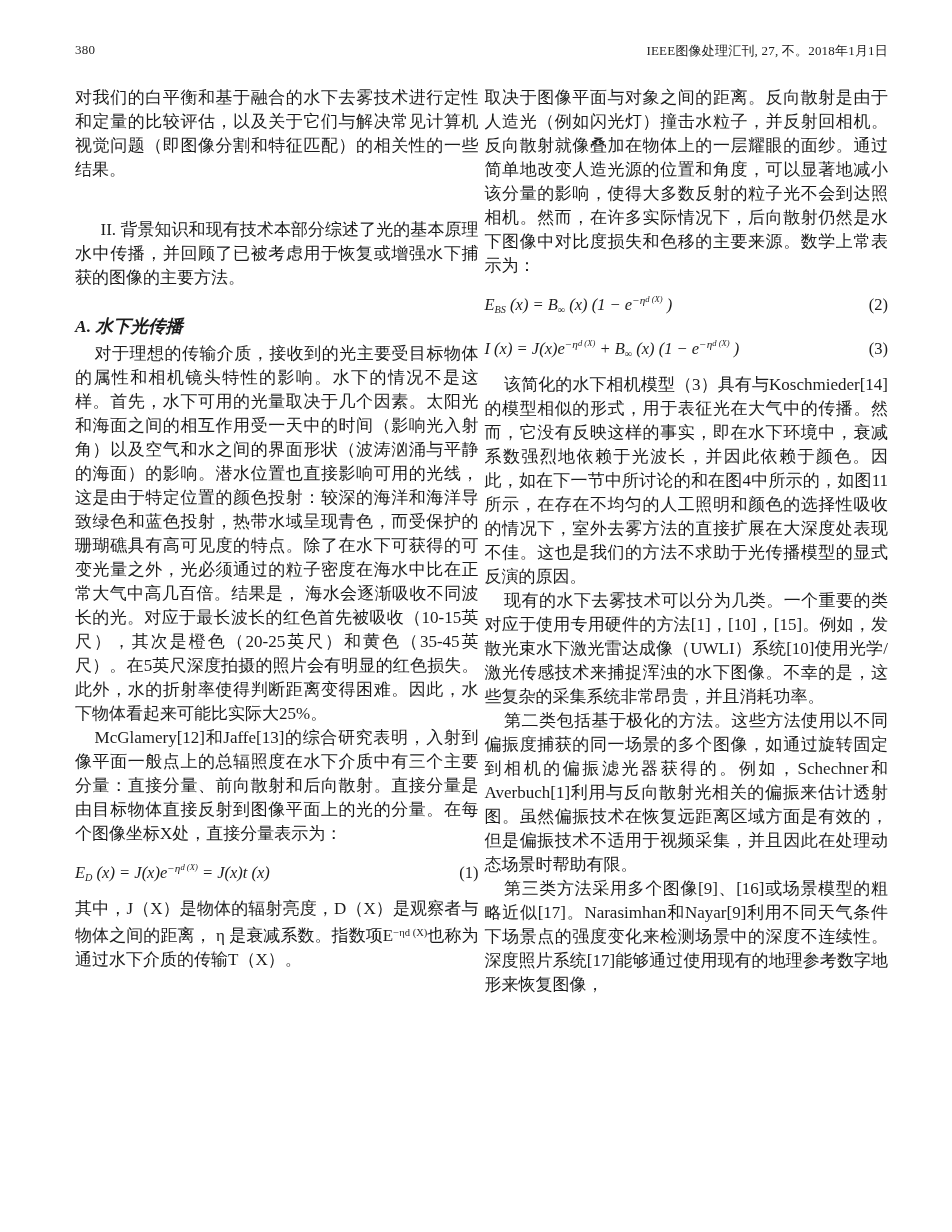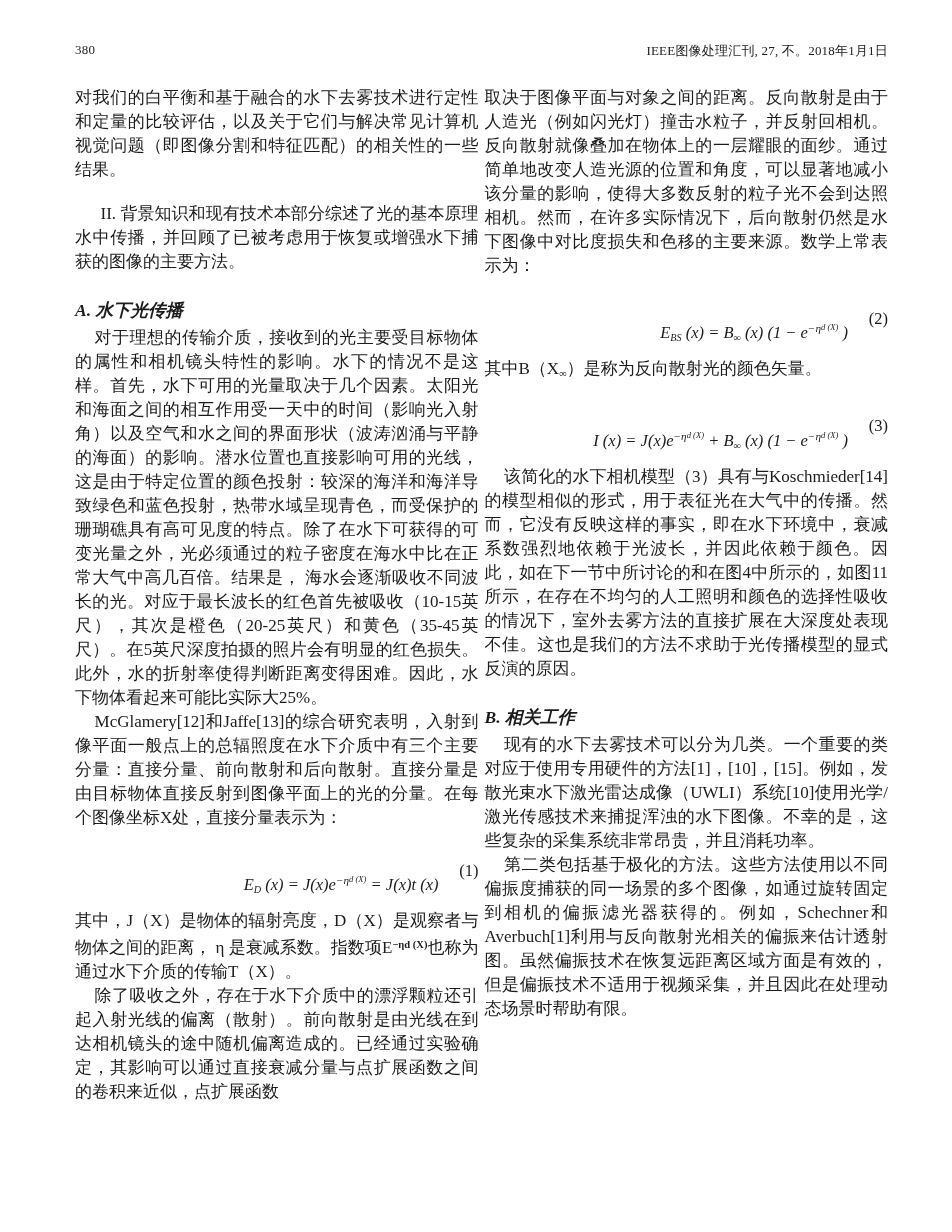"II." .sec-heading { margin-top: 20px -> 36px }
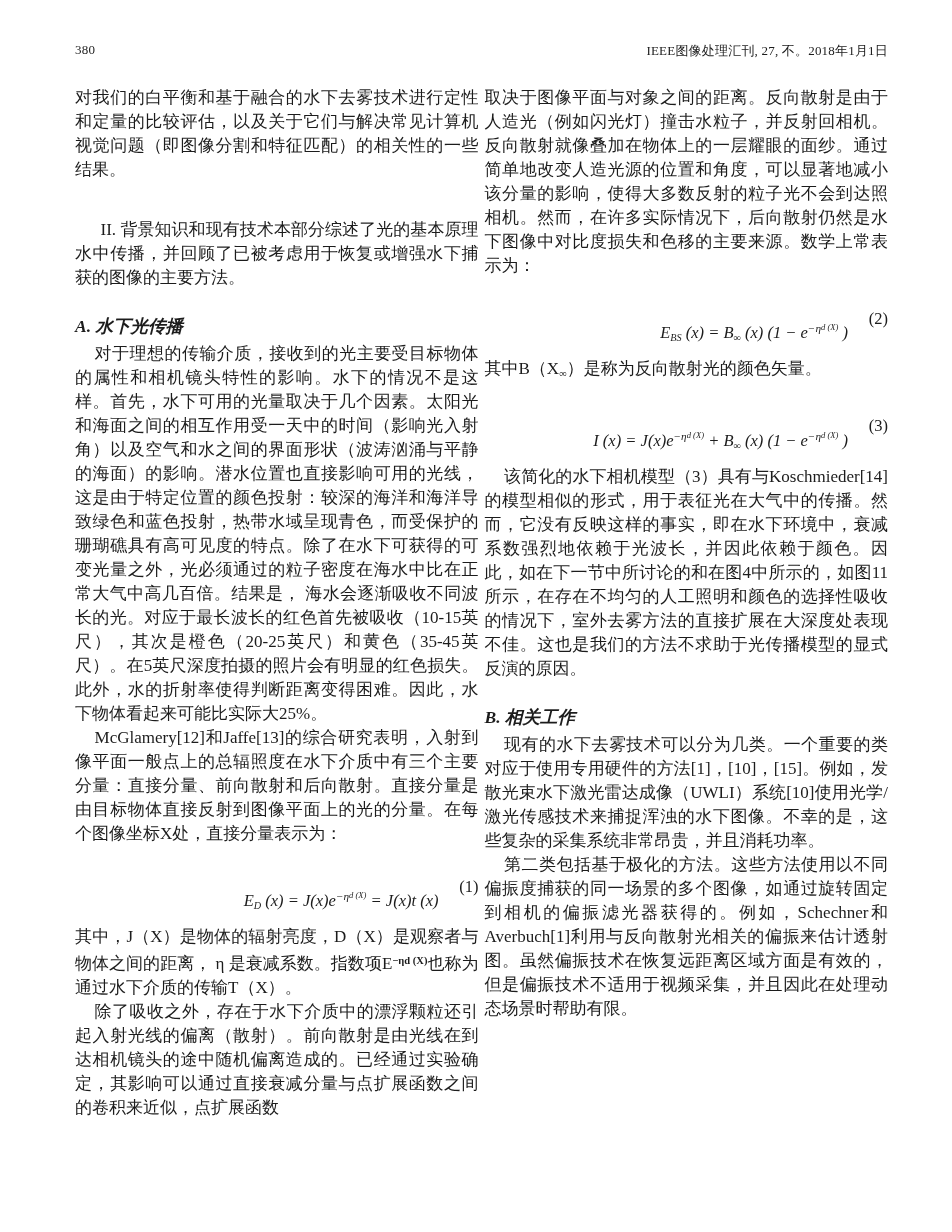"EBS (x) = B∞ (x)" .eq-body { margin-top: 28px -> none; text-align: right -> left }
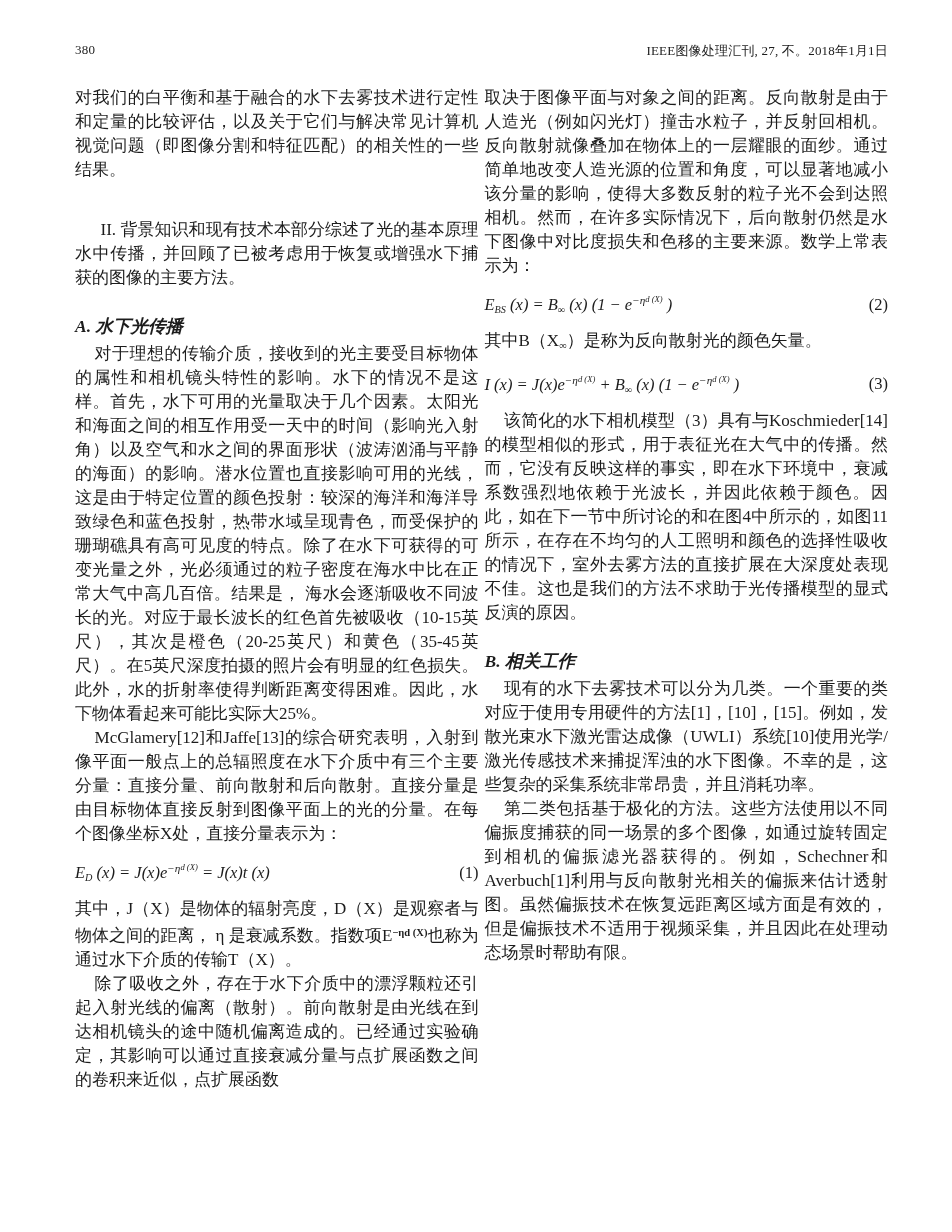"其中B（X∞）是称为反向散射光的颜色矢量。" p.p { html: <p><span>其中B（X</span><span>∞</span><span>）是称为反向散射光的颜色矢量。</span></p> -> none }
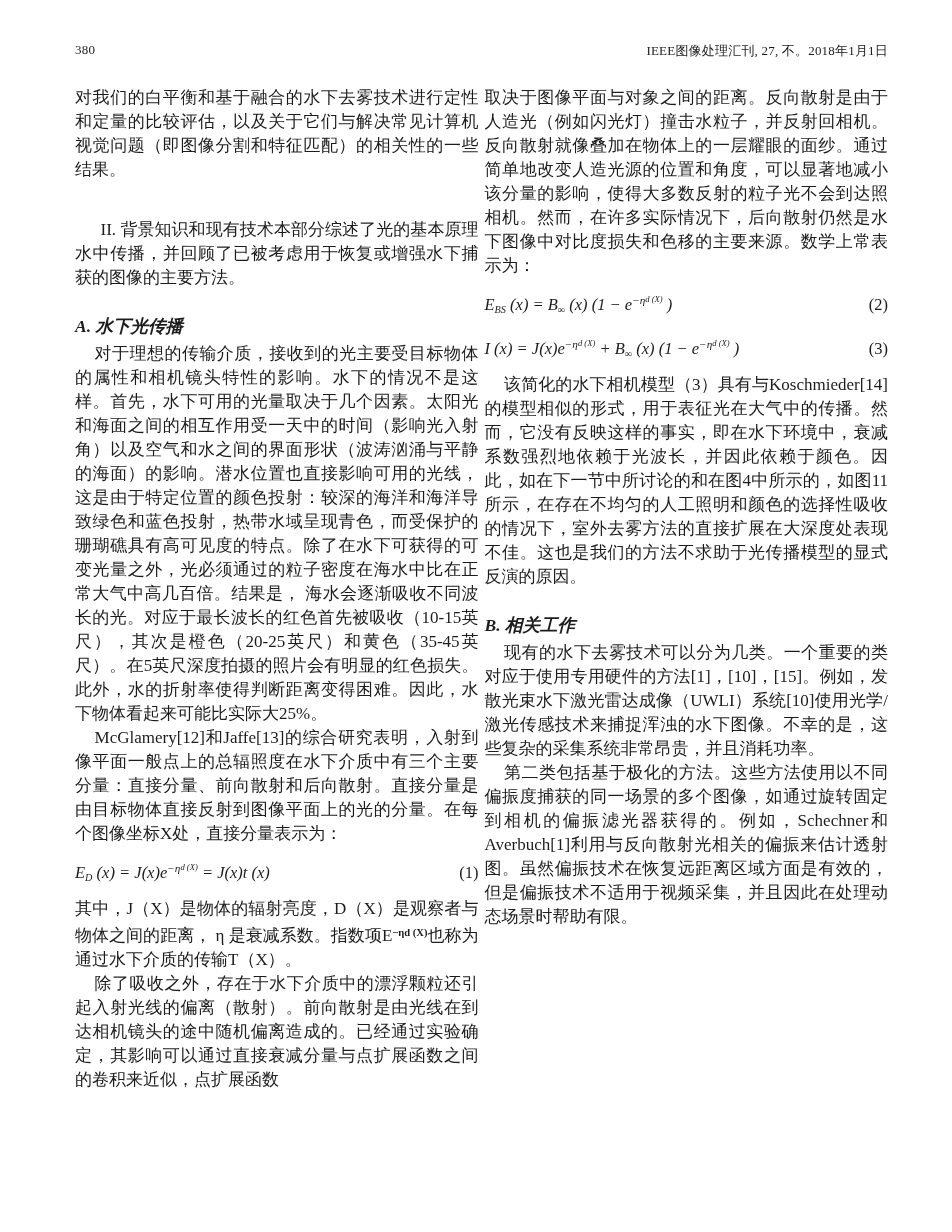"B. 相关工作" p.p { html: <p>B. 相关工作</p> -> none }
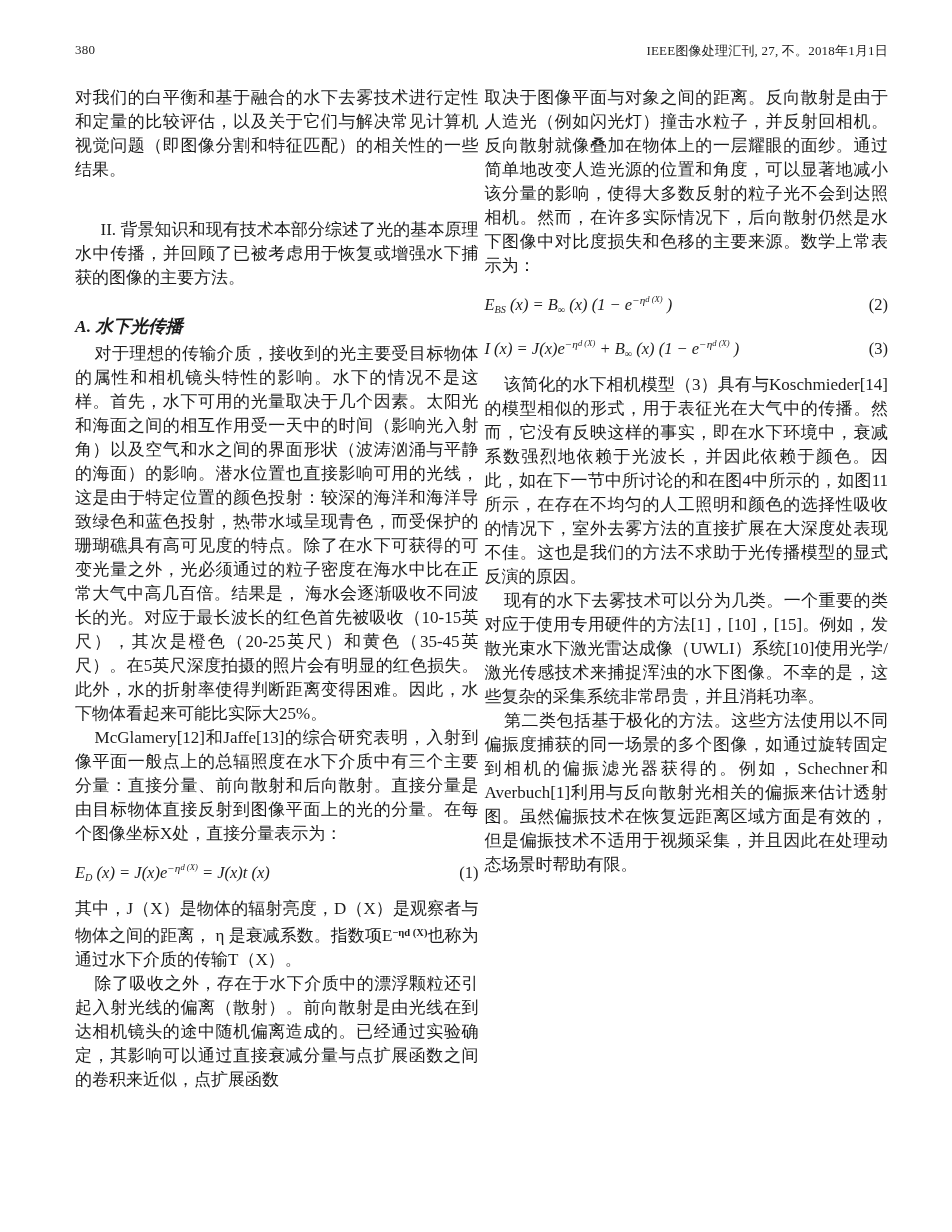"第三类方法采用多个图像[9]、[16]或场景模型的粗略近似[17]。Narasi" p.p { html: none -> <p>第三类方法采用多个图像[9]、[16]或场景模型的粗略近似[17]。Narasimhan和Nayar[9]利用不同天气条件下场景点的强度变化来检测场景中的深度不连续性。深度照片系统[17]能够通过使用现有的地理参考数字地形来恢复图像，</p> }
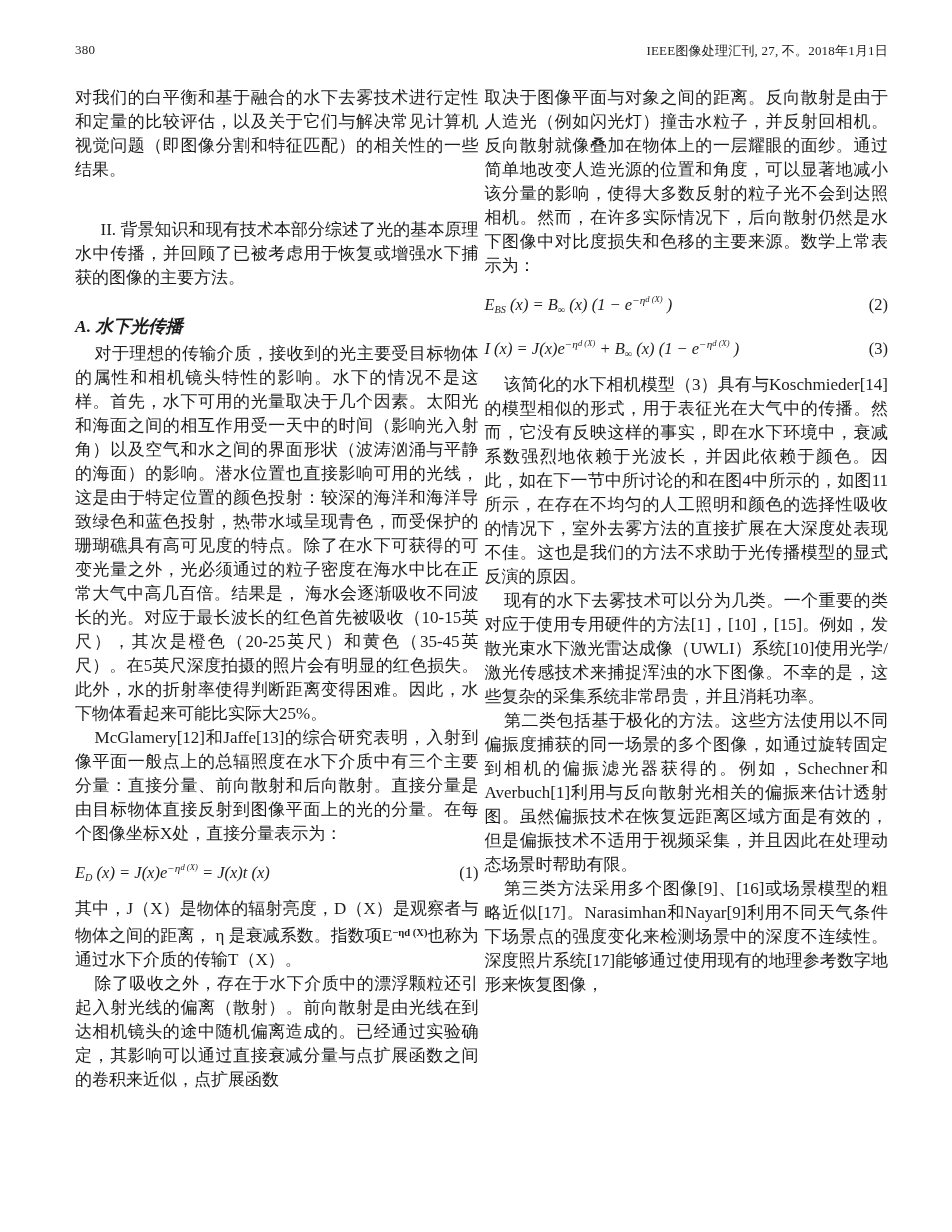"−ηd (X)" .inline-sup { font-weight: bold -> none }
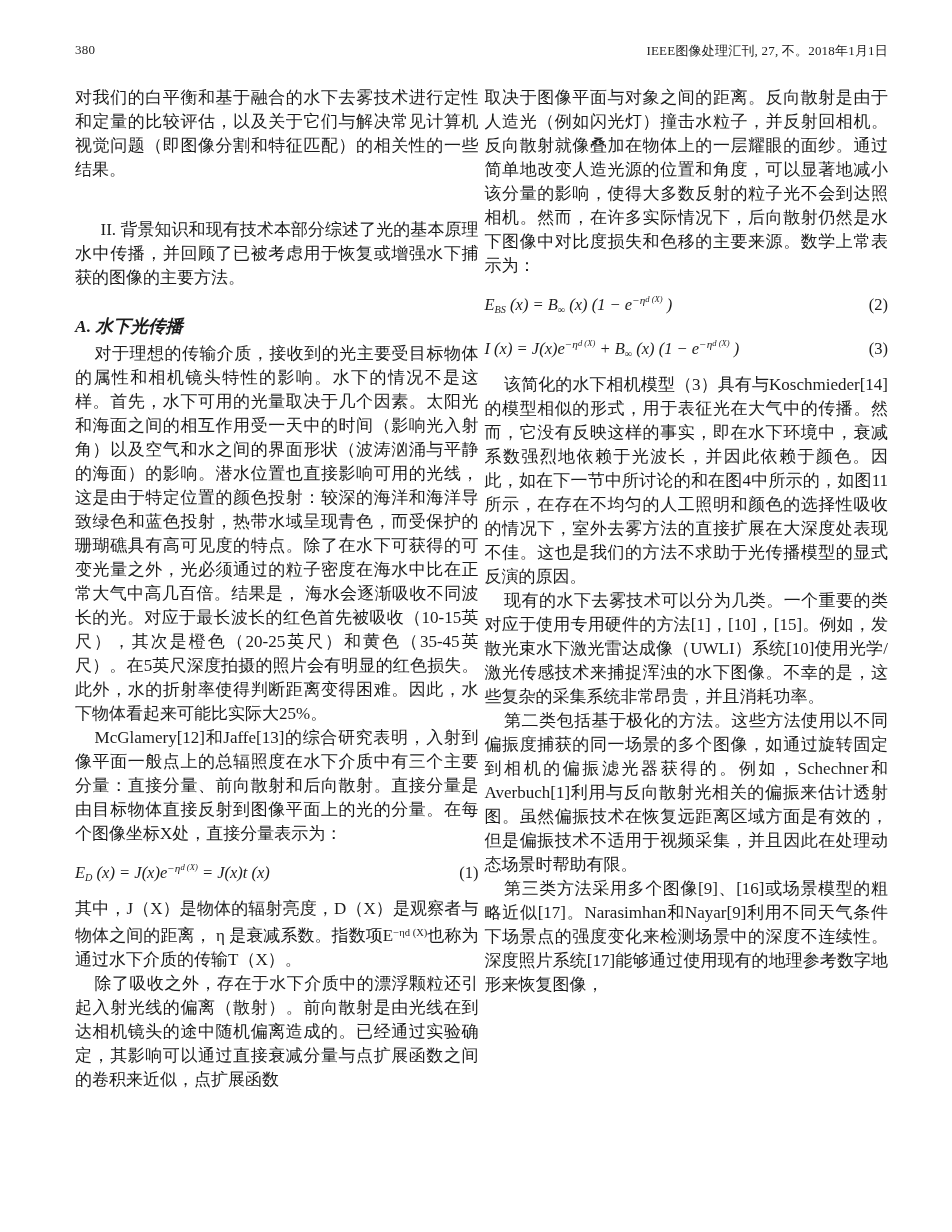"除了吸收之外，存在于水下介质中的漂浮颗粒还引起入射光线的偏离（散射）。前向散射是" p.p { html: <p>除了吸收之外，存在于水下介质中的漂浮颗粒还引起入射光线的偏离（散射）。前向散射是由光线在到达相机镜头的途中随机偏离造成的。已经通过实验确定，其影响可以通过直接衰减分量与点扩展函数之间的卷积来近似，点扩展函数</p> -> none }
